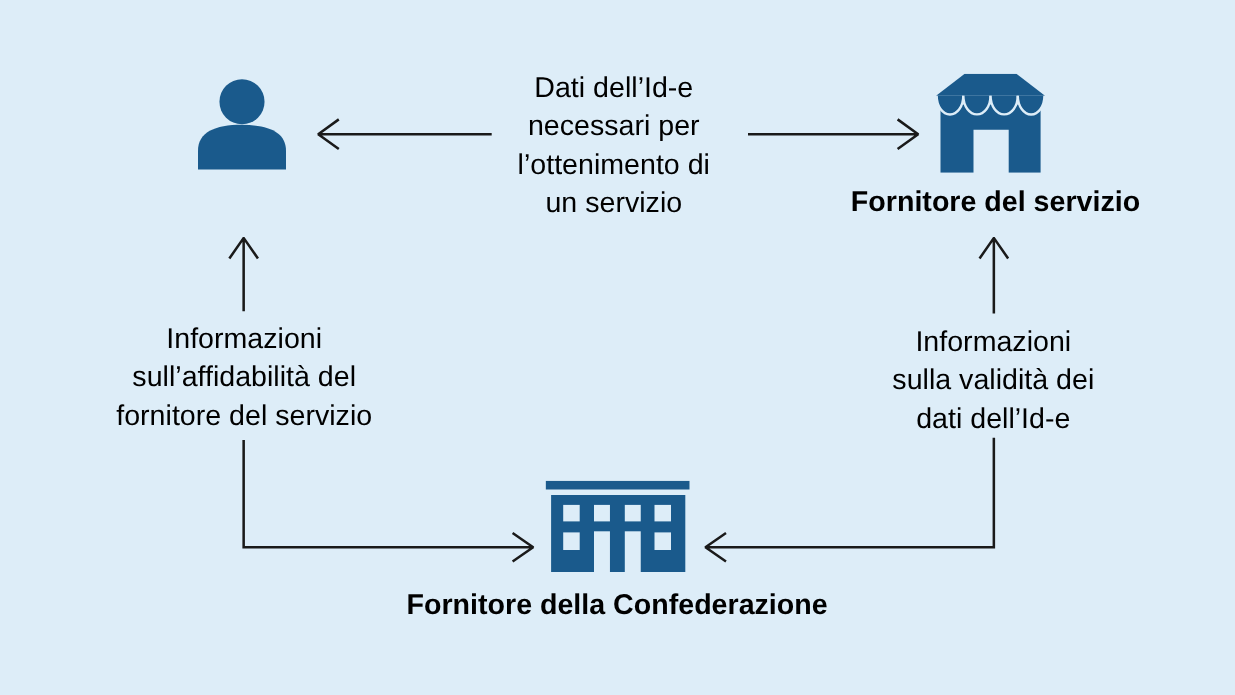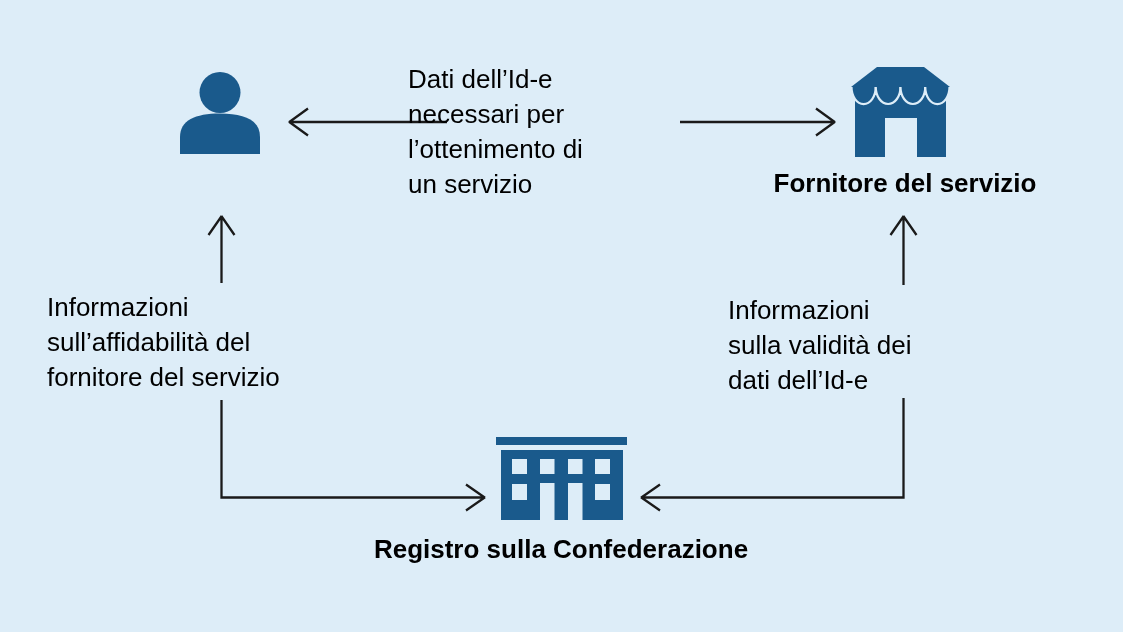"Dati dell’Id-e" .note { text-align: left -> center }
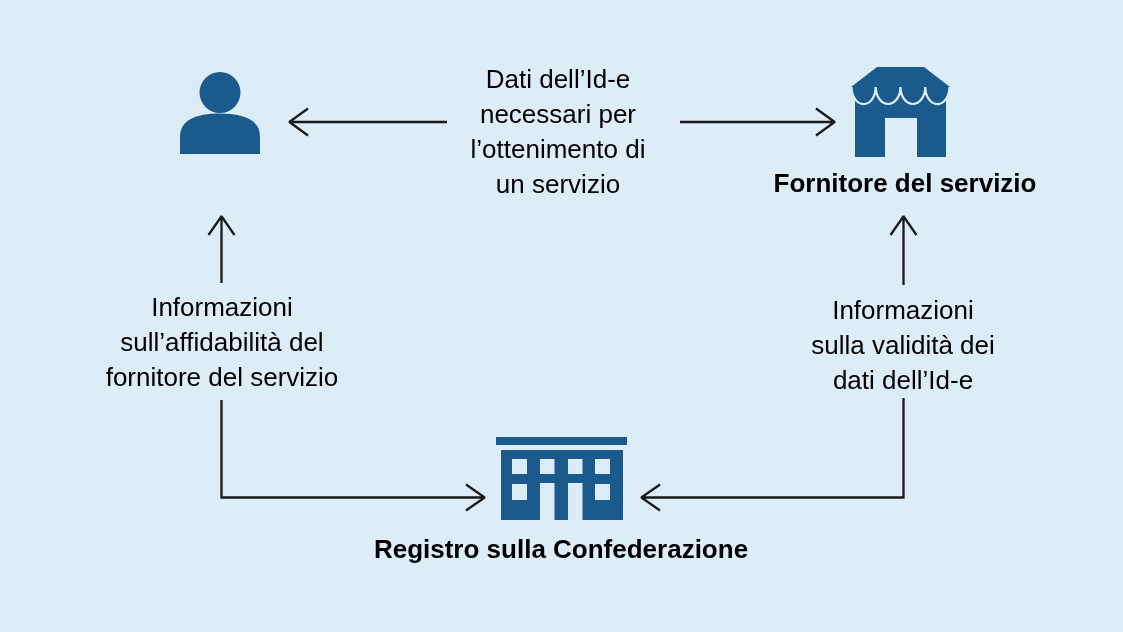"Registro sulla Confederazione" div.abs { text: Registro sulla -> Fornitore della }
